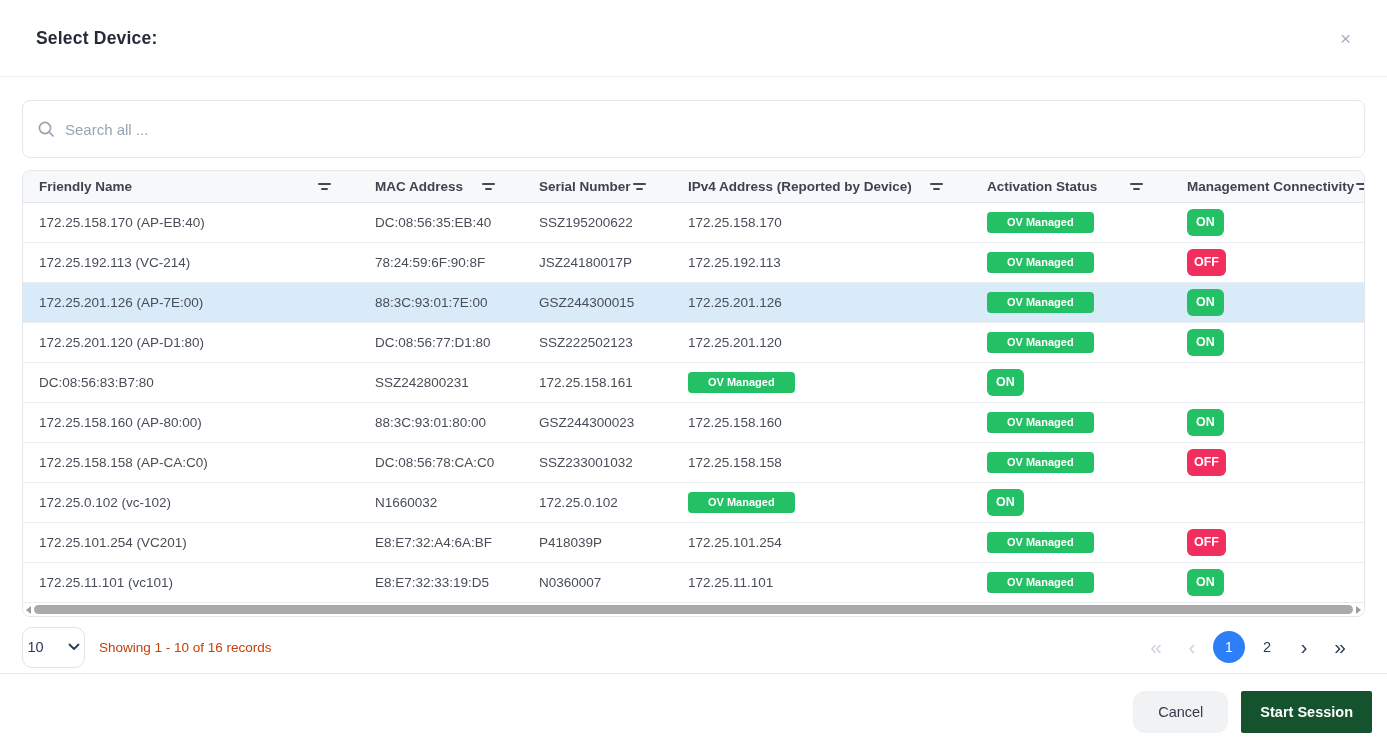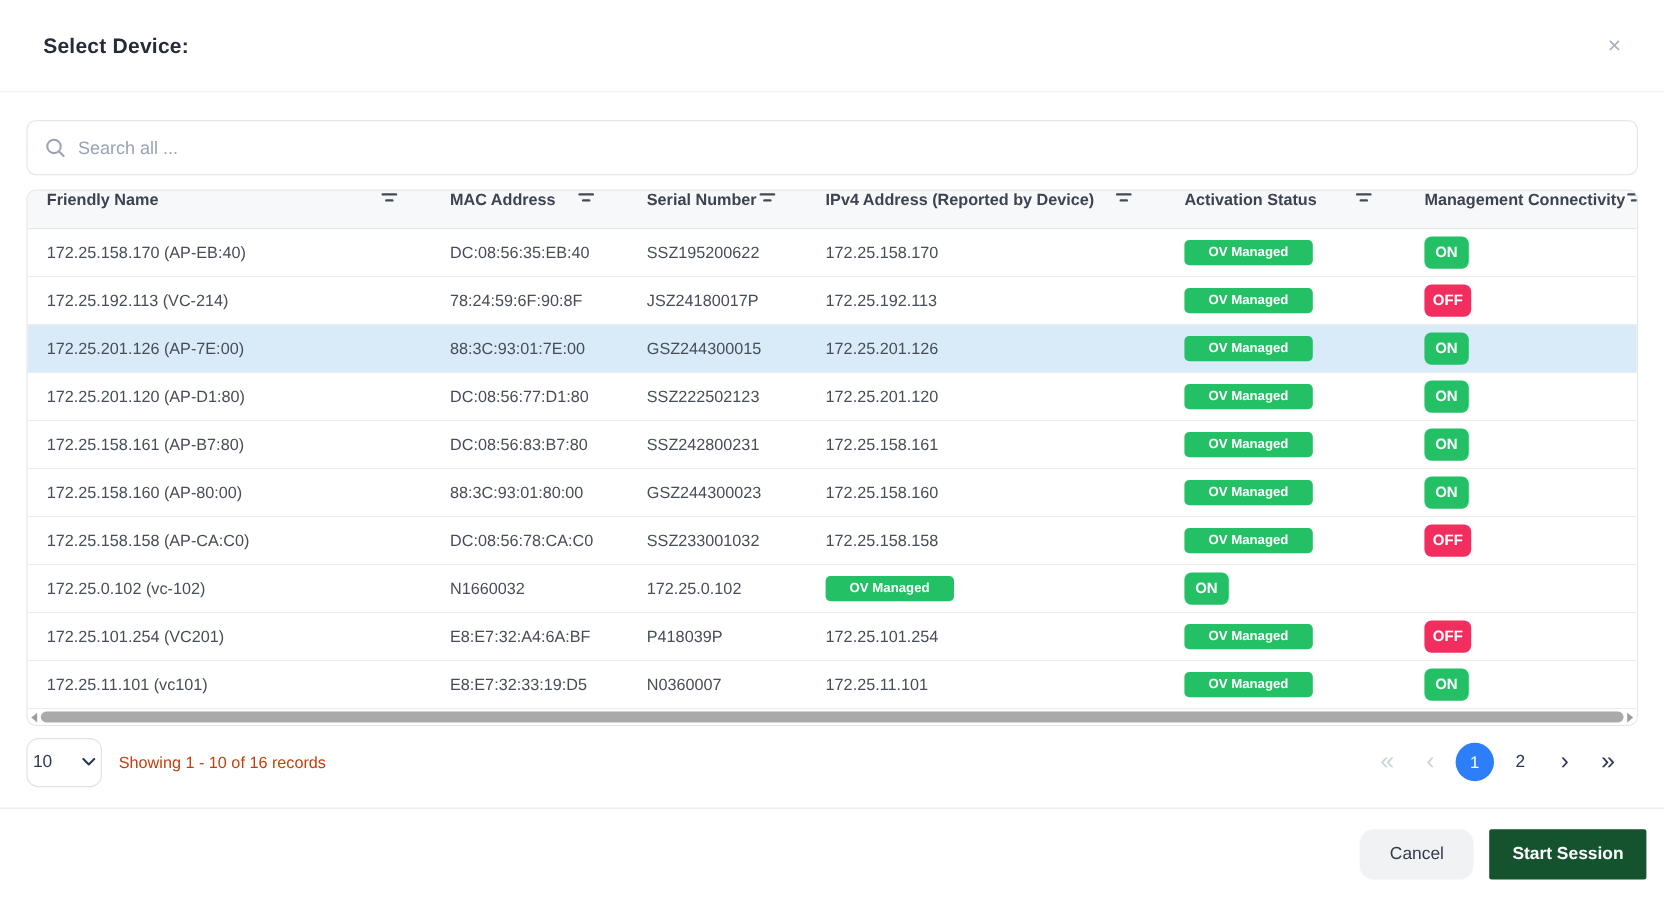"Search all ..." .search-box { height: 46px -> 58px }
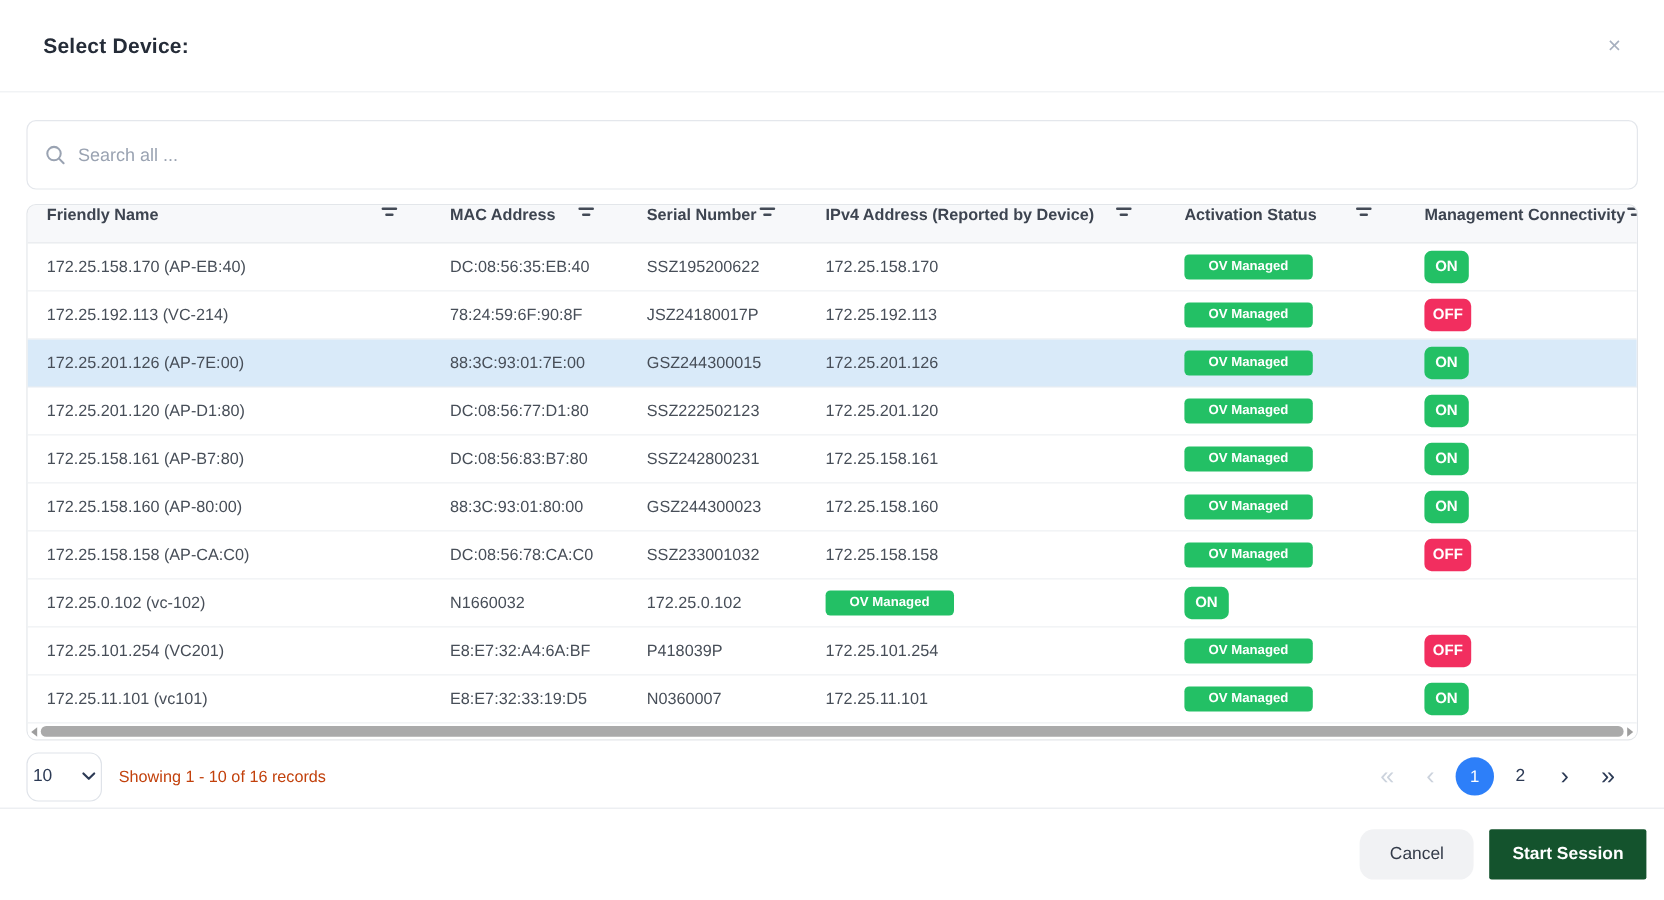"Friendly Name" .th { align-items: flex-start -> center }
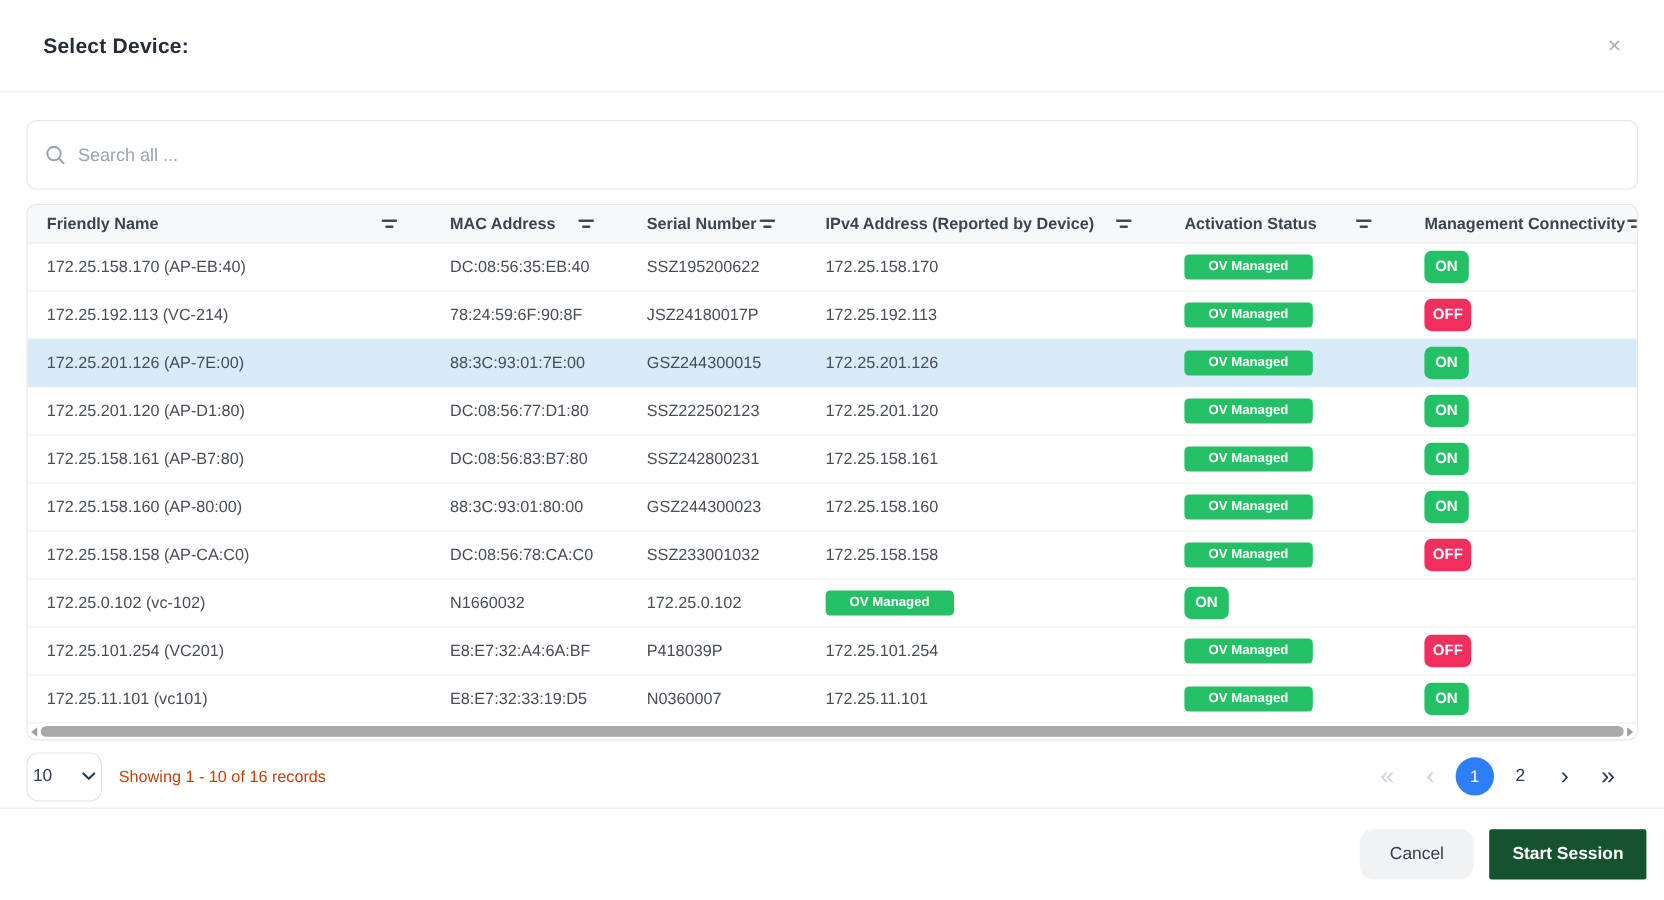"172.25.158.161 (AP-B7:80)" div.tcell { html: <div>172.25.158.161 (AP-B7:80)</div> -> none }
